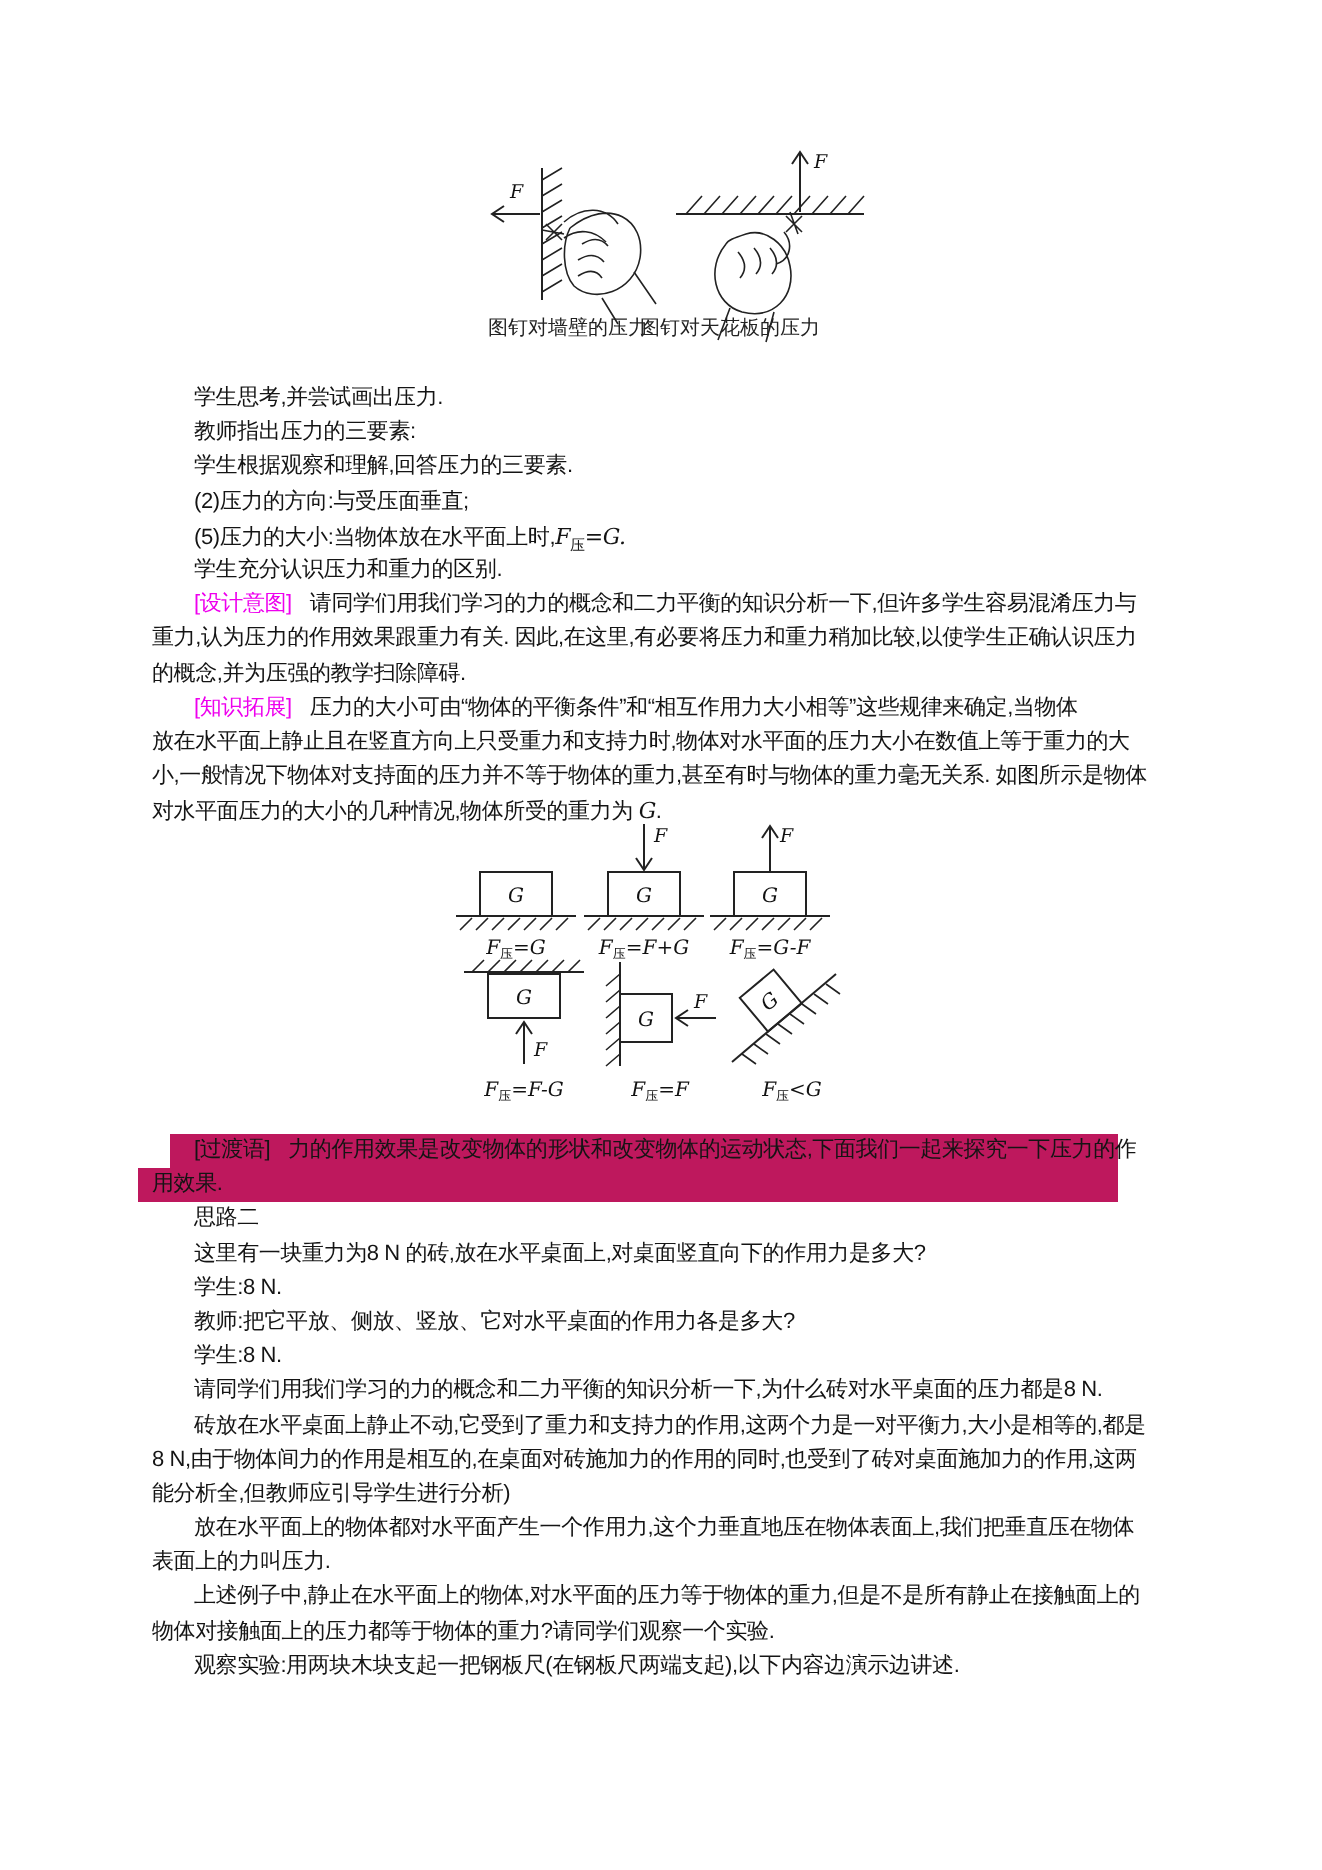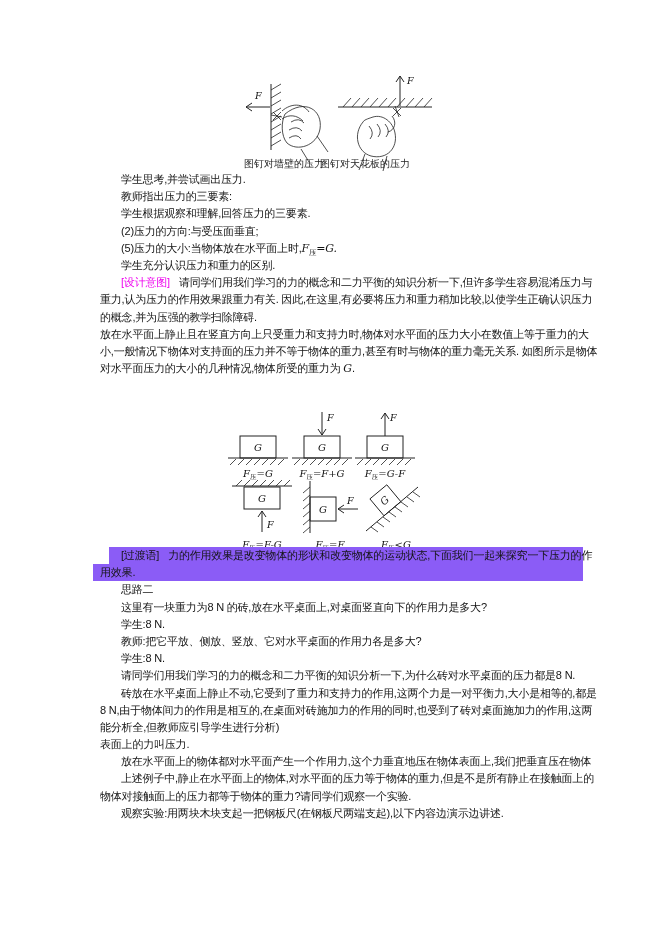"学生思考,并尝试画出压力." .col { left: 100px -> 76px; margin-top: none -> 20px }
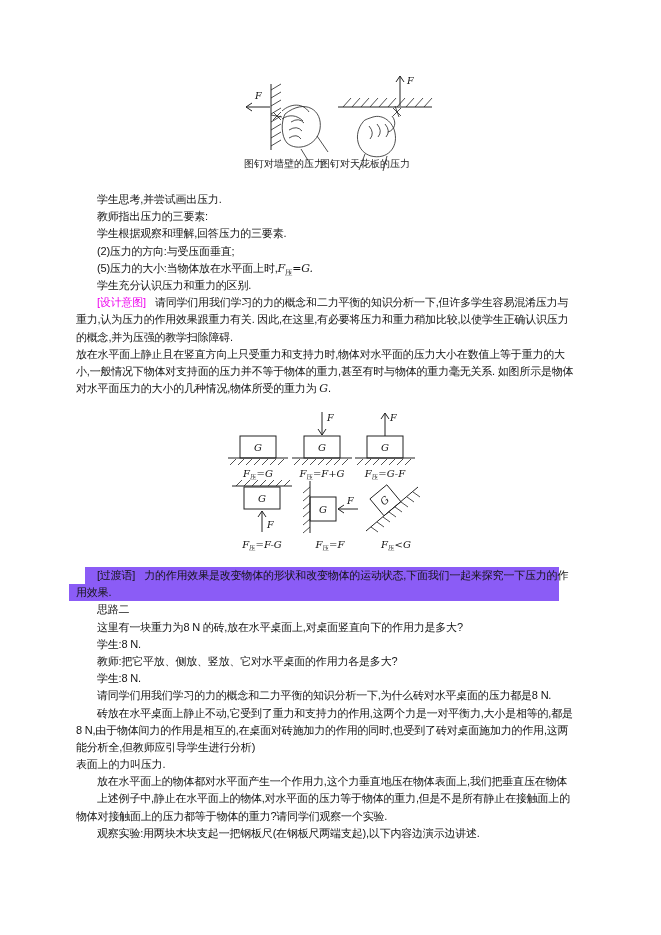"[知识拓展]" div.ln { html: none -> <div> <span>[知识拓展]</span><span>压力的大小可由“物体的平衡条件”和“相互作用力大小相等”这些规律来确定,当物体</span> </div> }
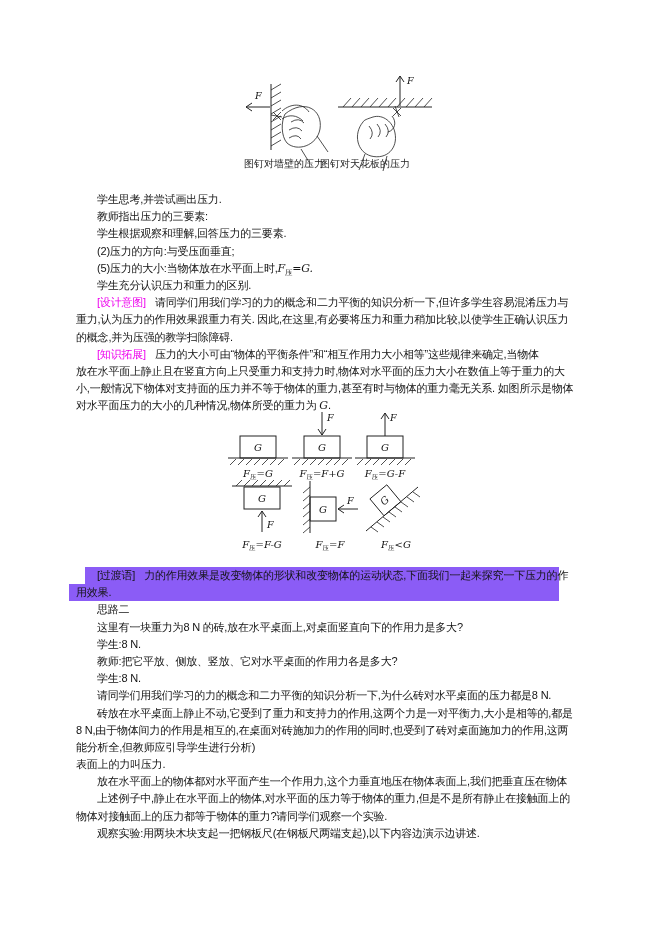"[过渡语]" .hl { background: #8b5cf6 -> #be185d }
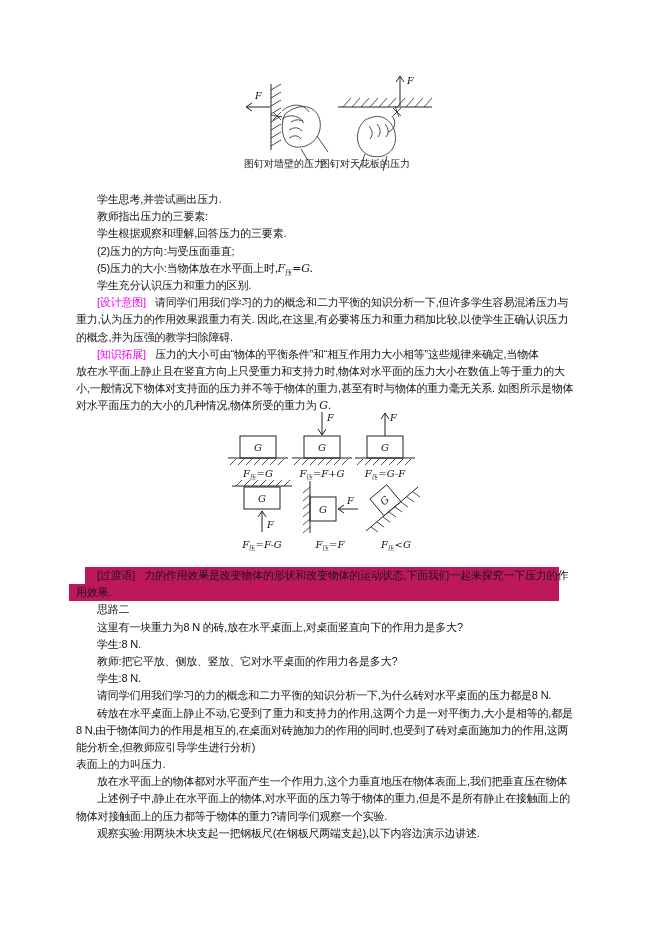"表面上的力叫压力." div.ln { order: before "放在水平面上的物体都对水平面产生一个作用力,这个力垂直地压在物体表面上,我们把垂" -> after "放在水平面上的物体都对水平面产生一个作用力,这个力垂直地压在物体表面上,我们把垂" }
